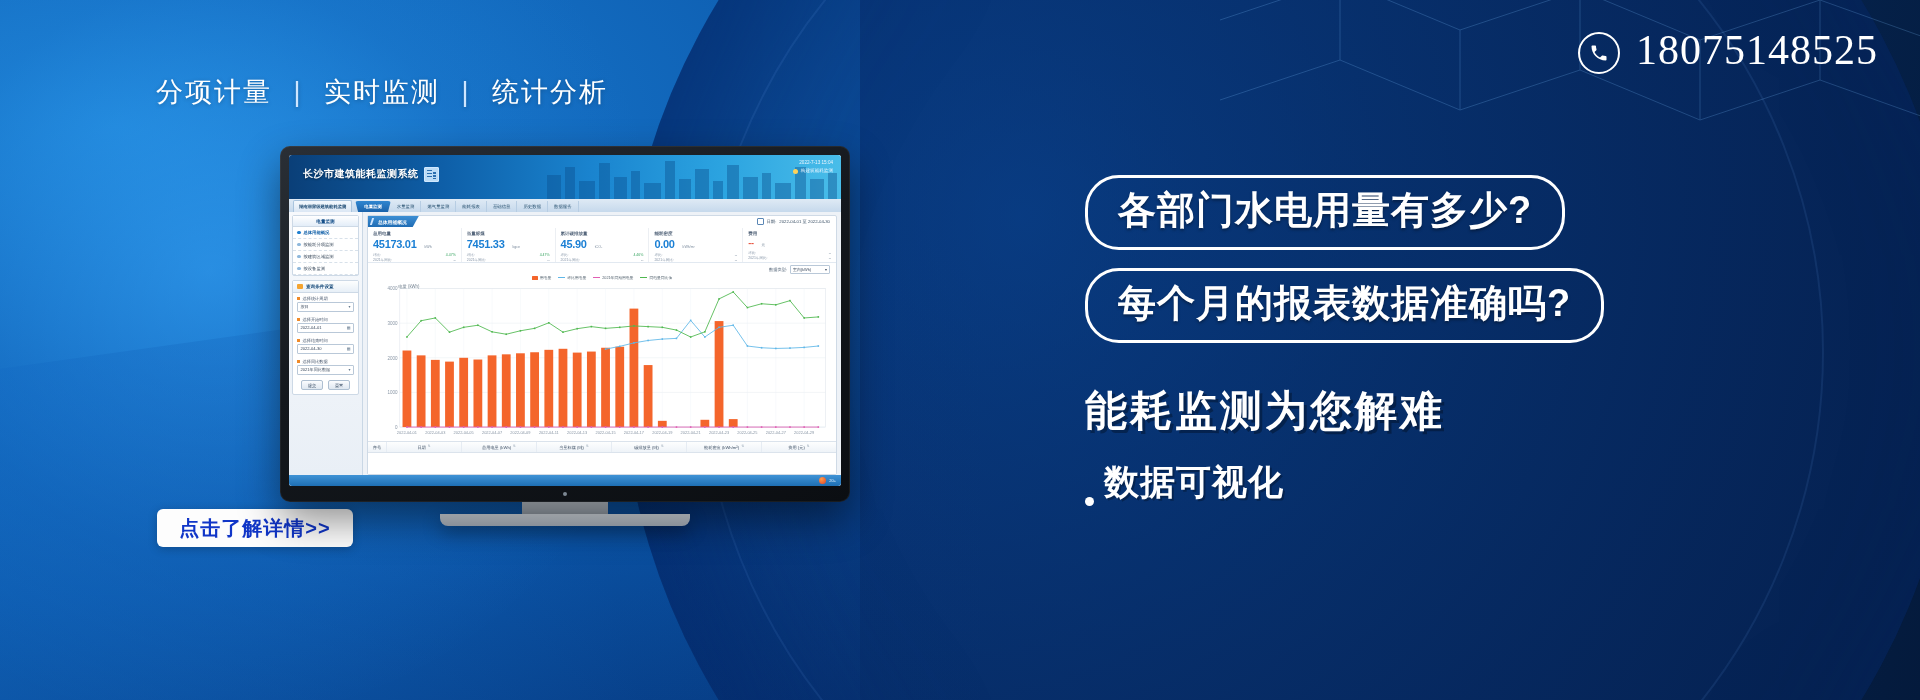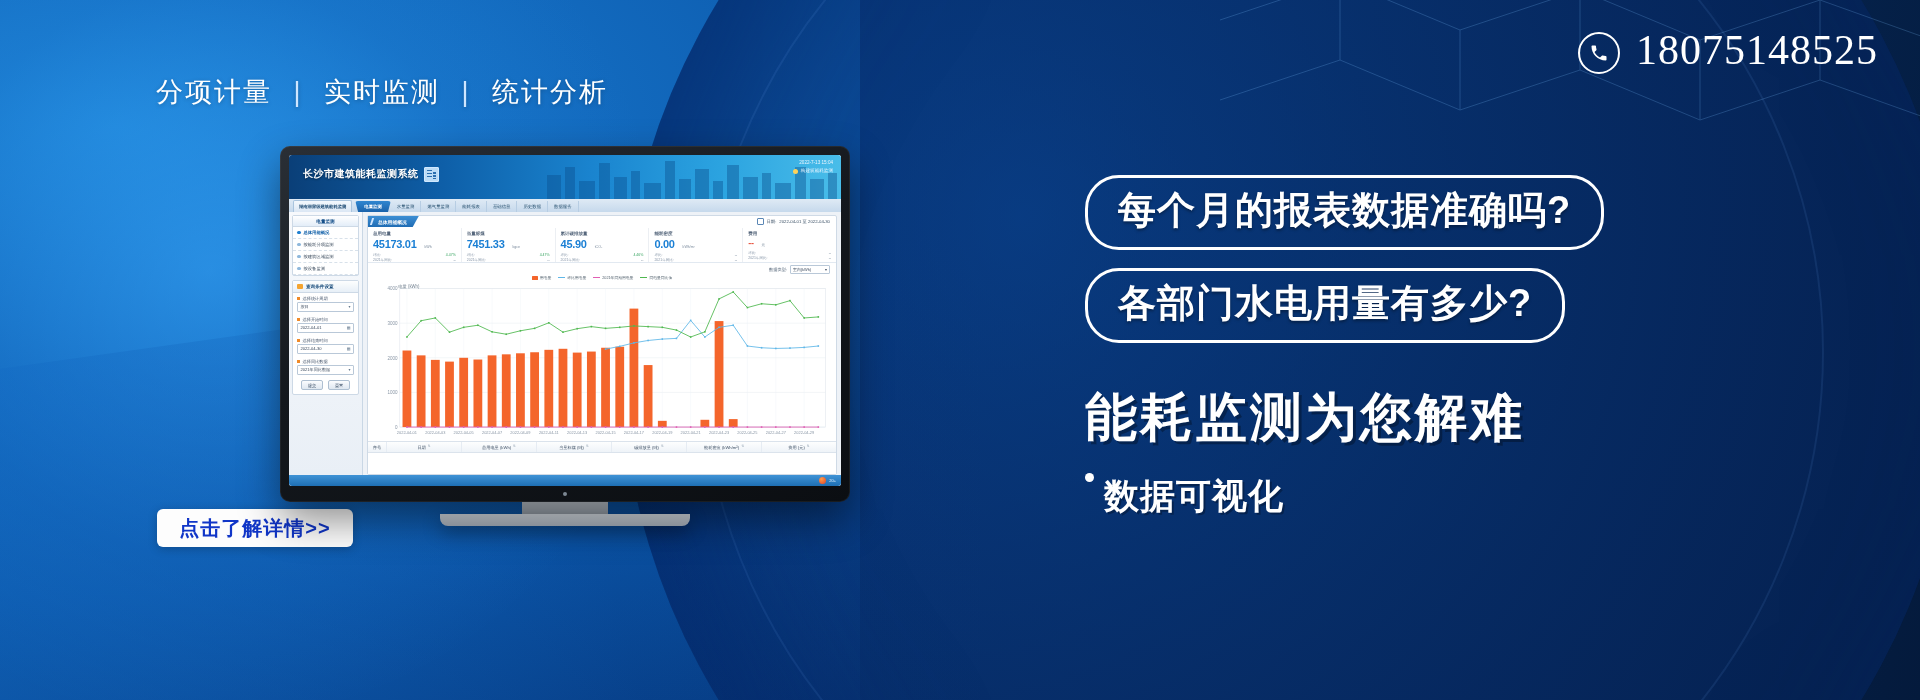"每个月的报表数据准确吗?" div { order: before "各部门水电用量有多少?" -> after "各部门水电用量有多少?" }
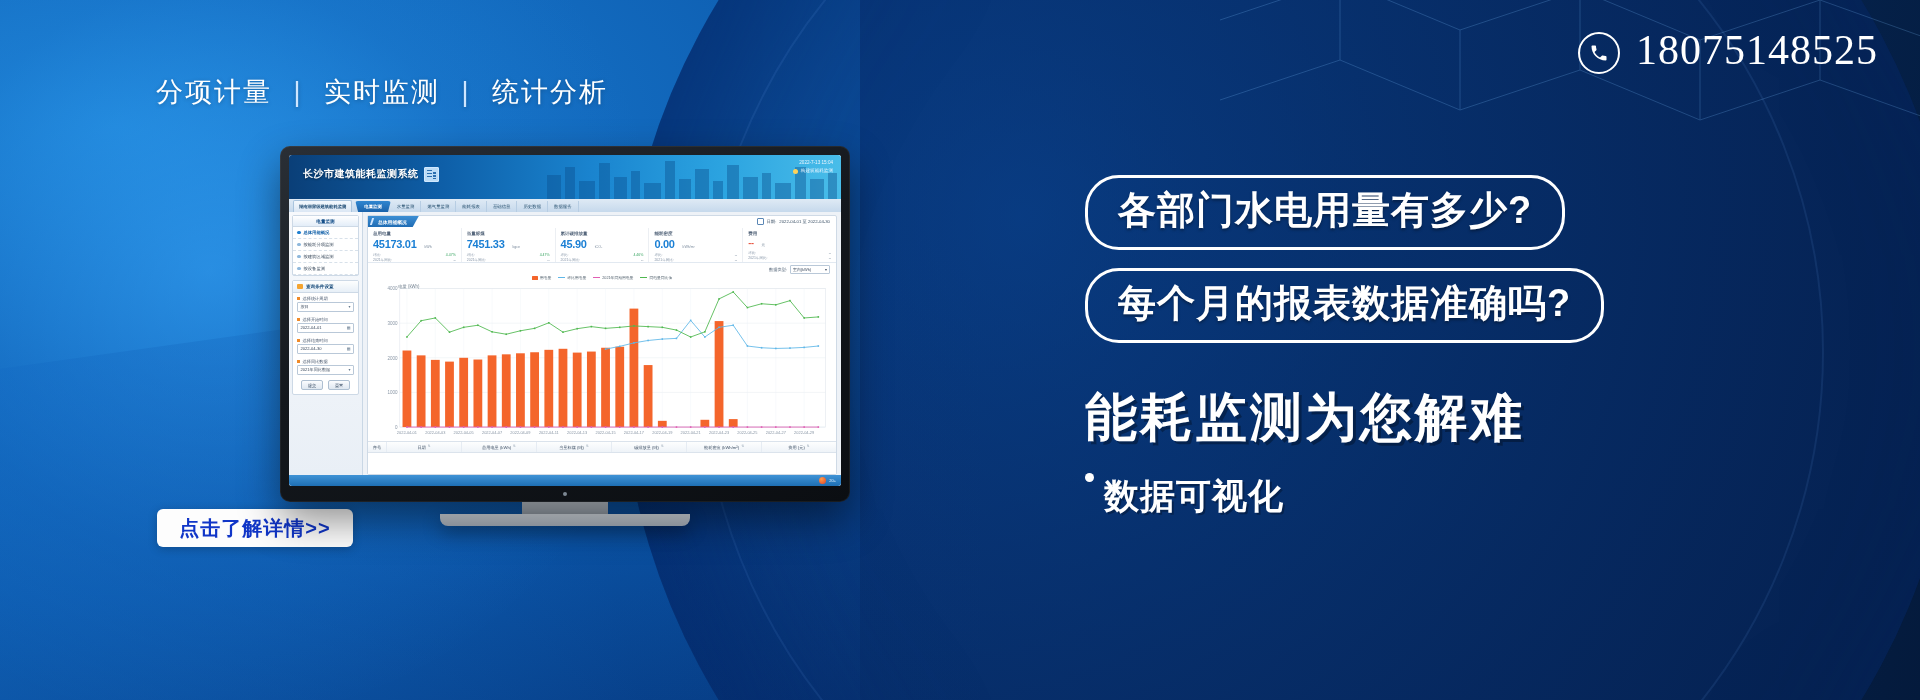"能耗监测为您解难" #headline { font-size: 52px -> 42px }
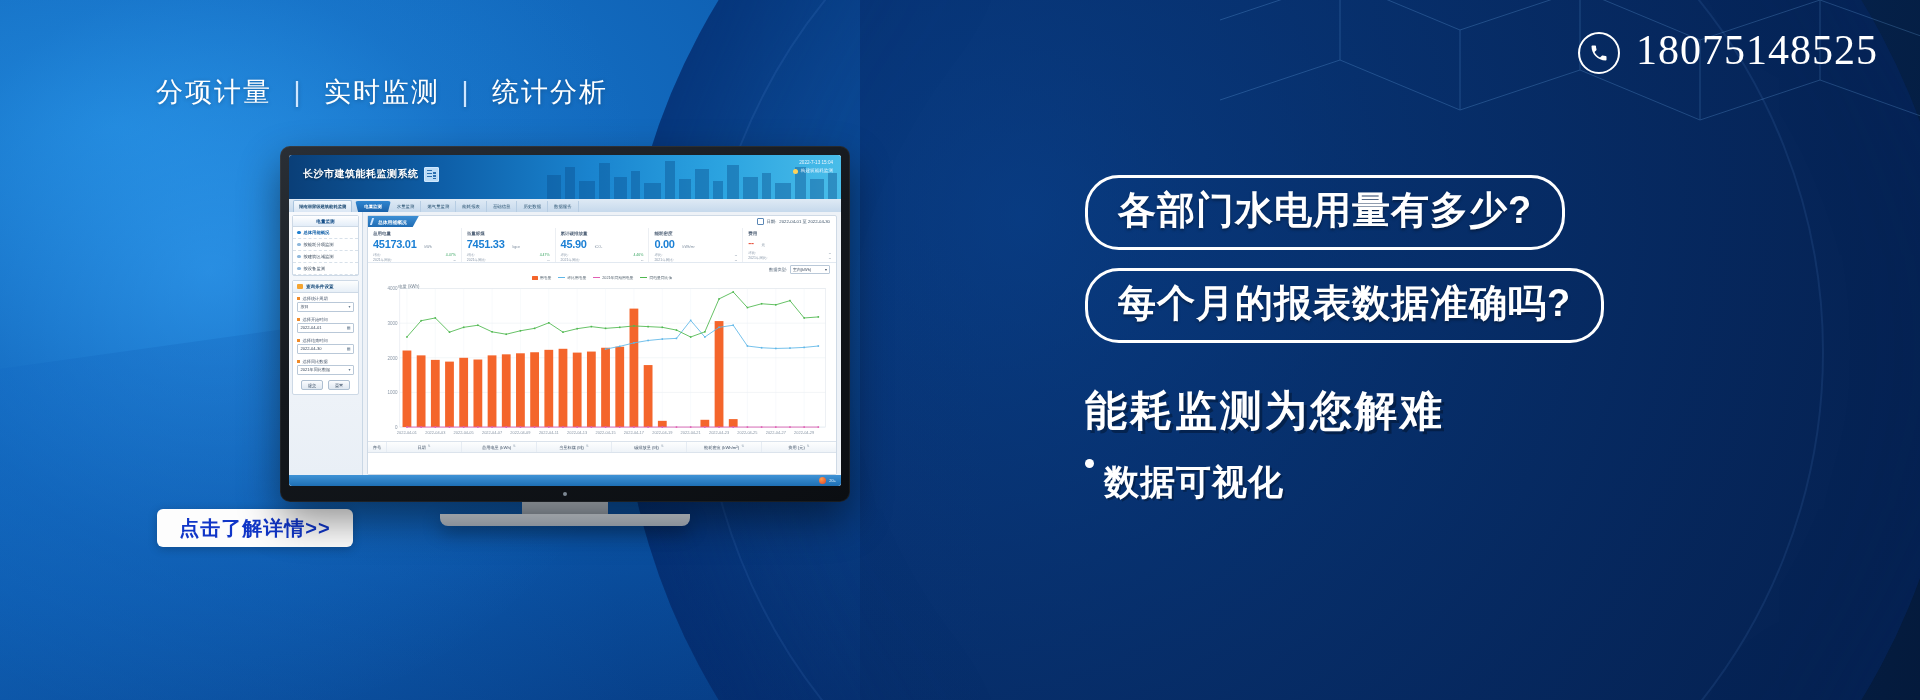"数据可视化" #bullets .b { align-items: flex-start -> flex-end }
